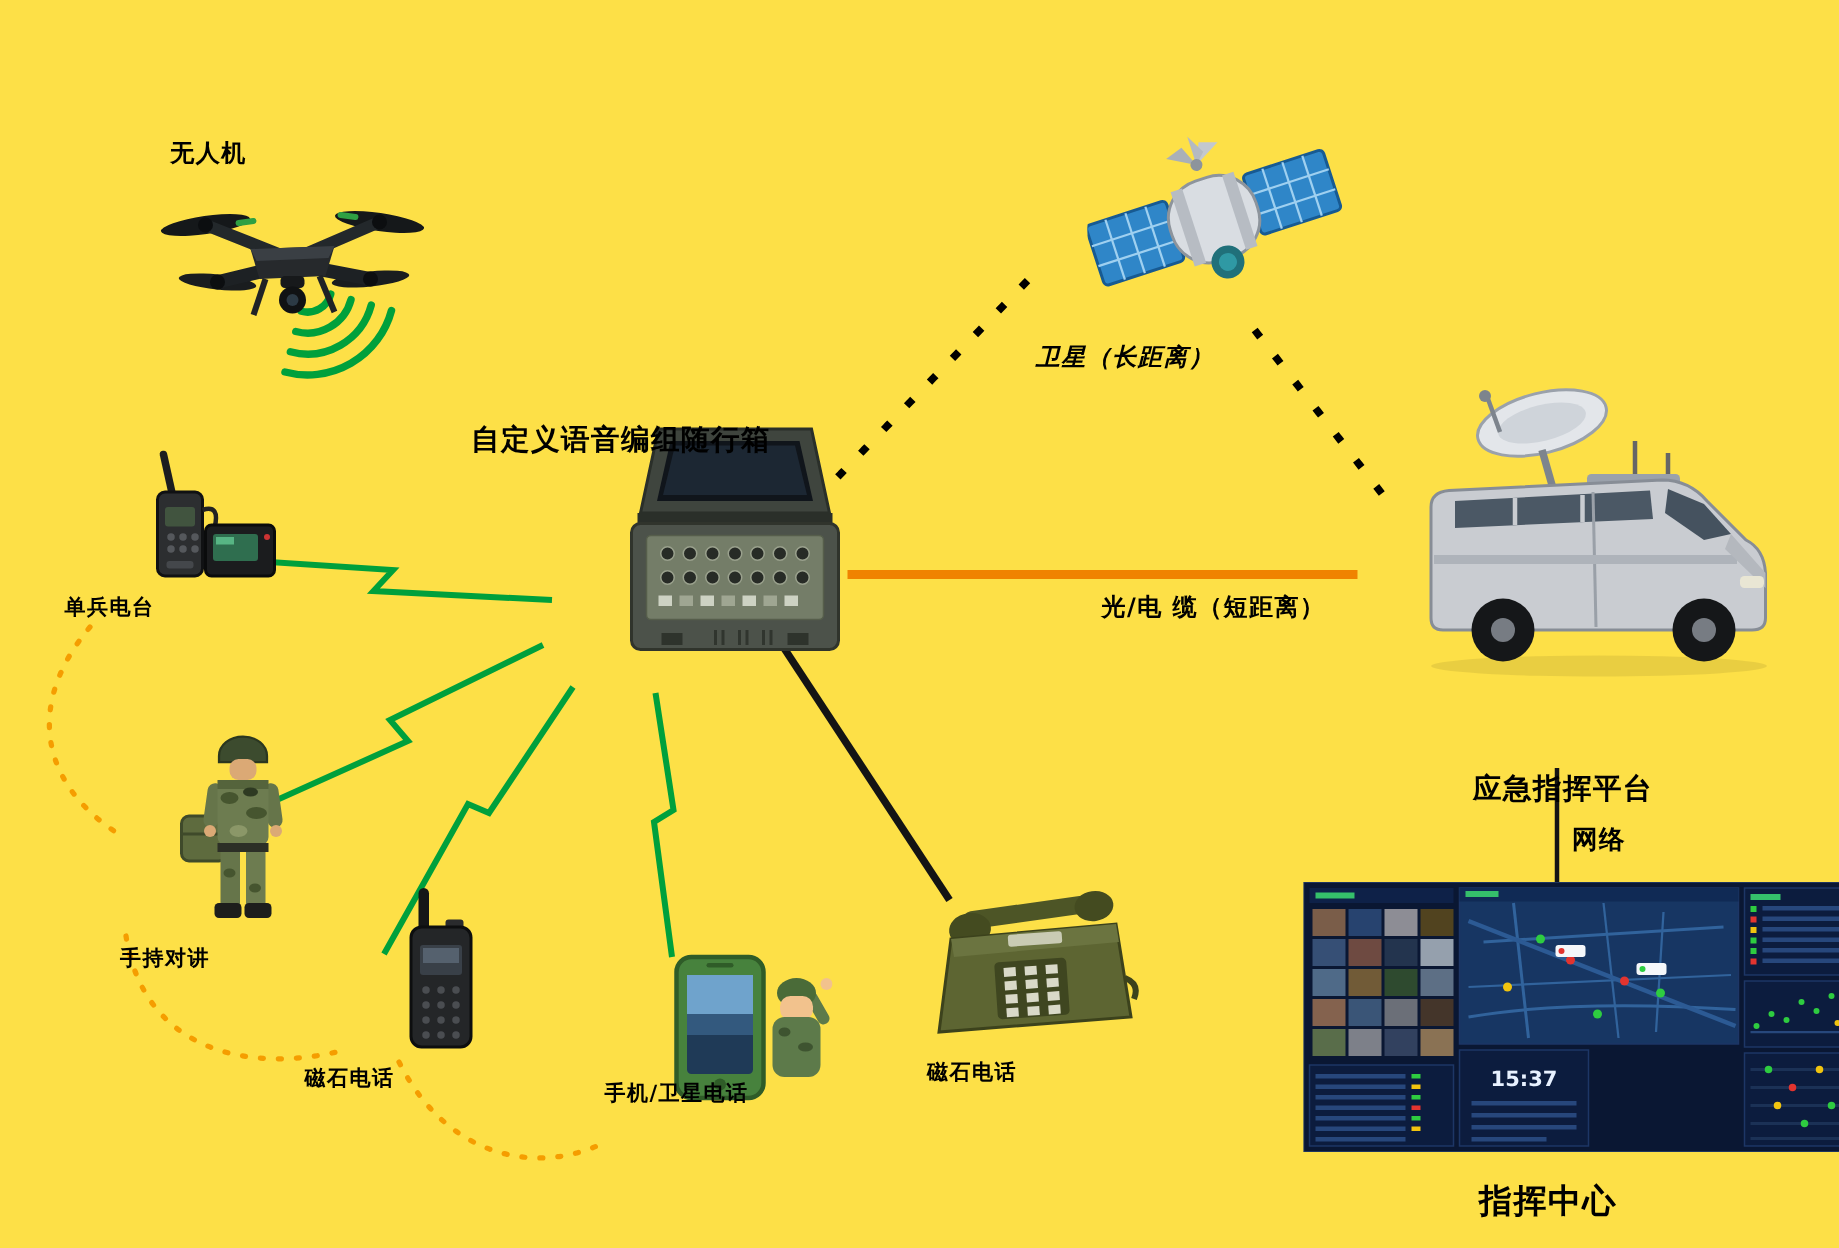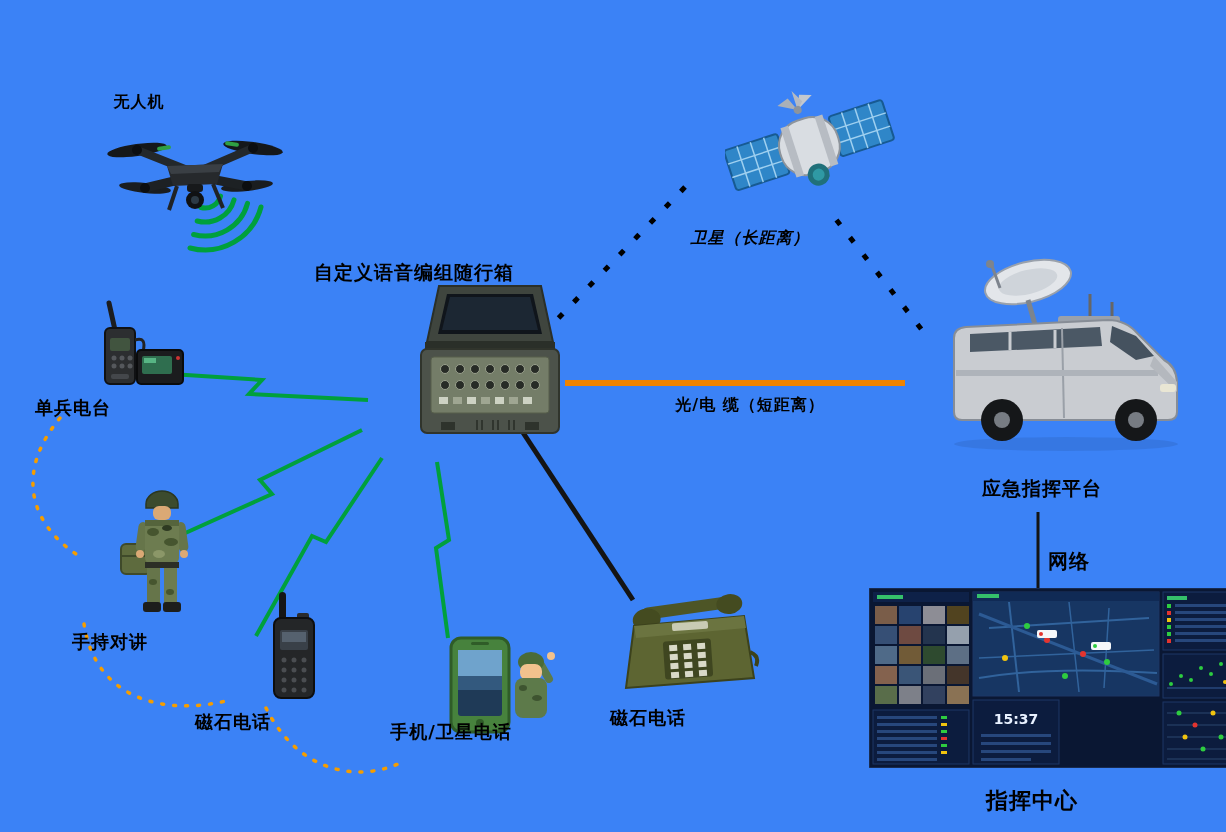"无人机" .canvas { background: #3b82f6 -> #fde047 }
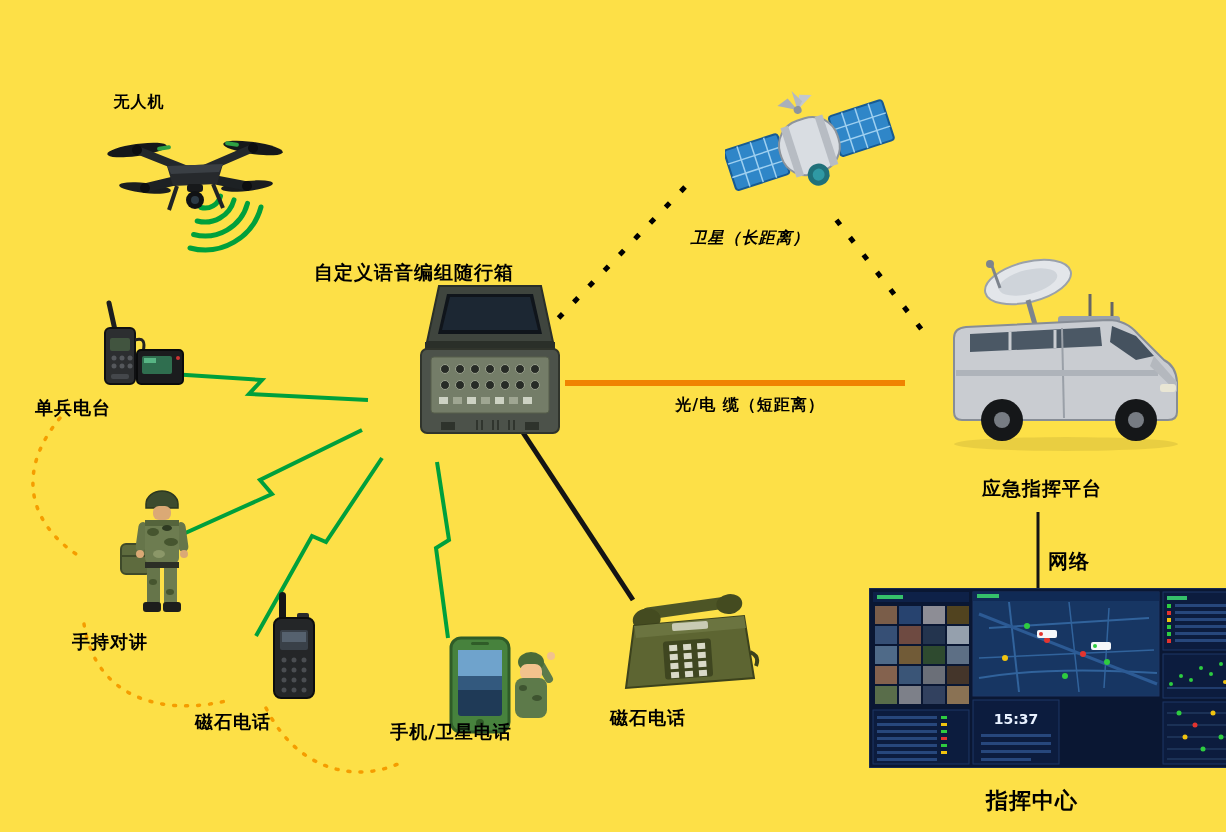"自定义语音编组随行箱" .lbl-lg { margin-top: none -> 20px }
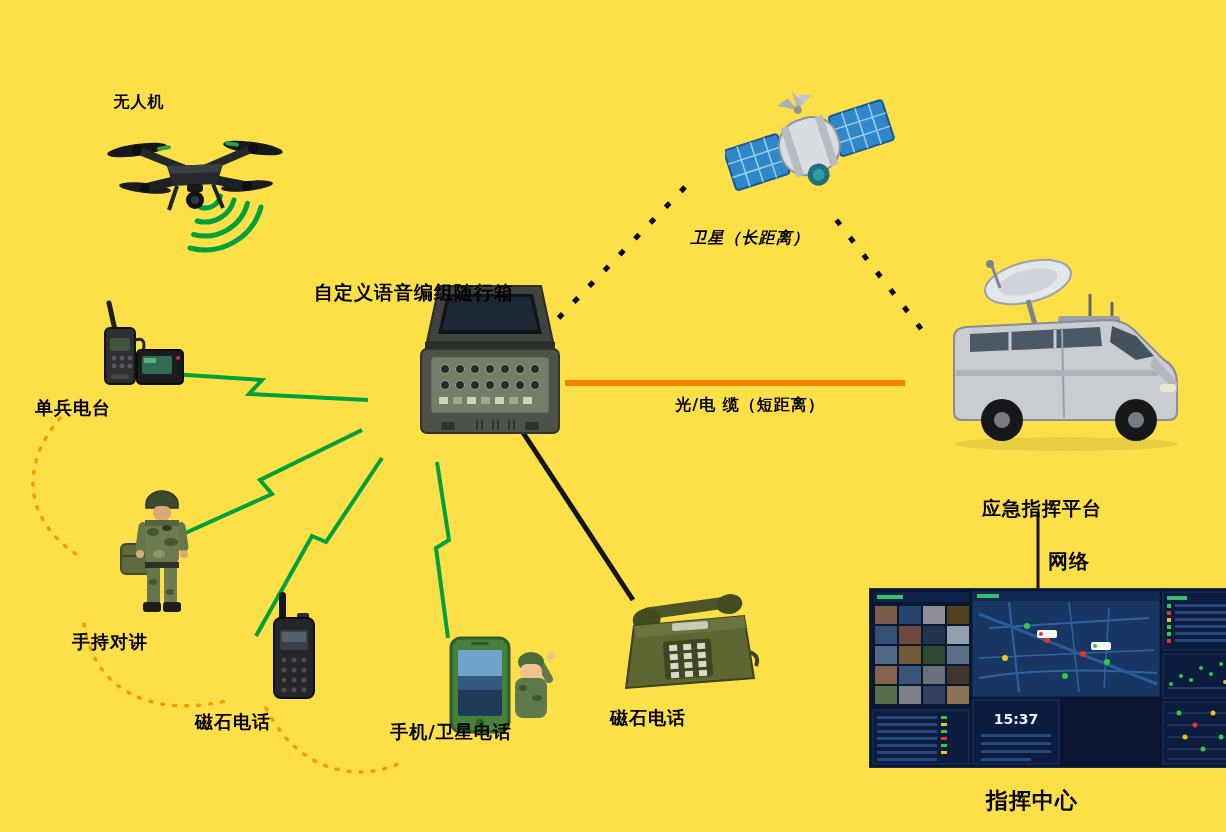"单兵电台" .lbl-sm { font-size: 18px -> 14px }
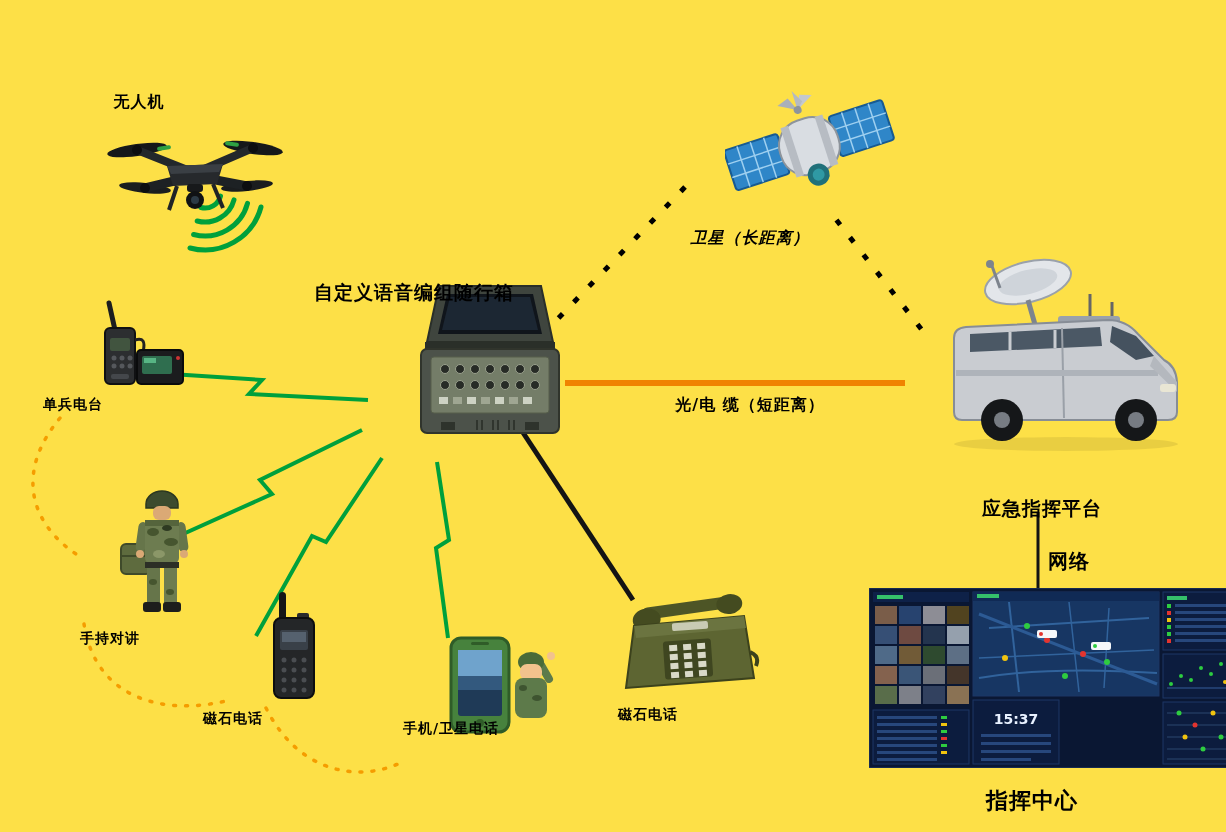"光/电 缆（短距离）" div.lbl { left: 750px -> 809px }
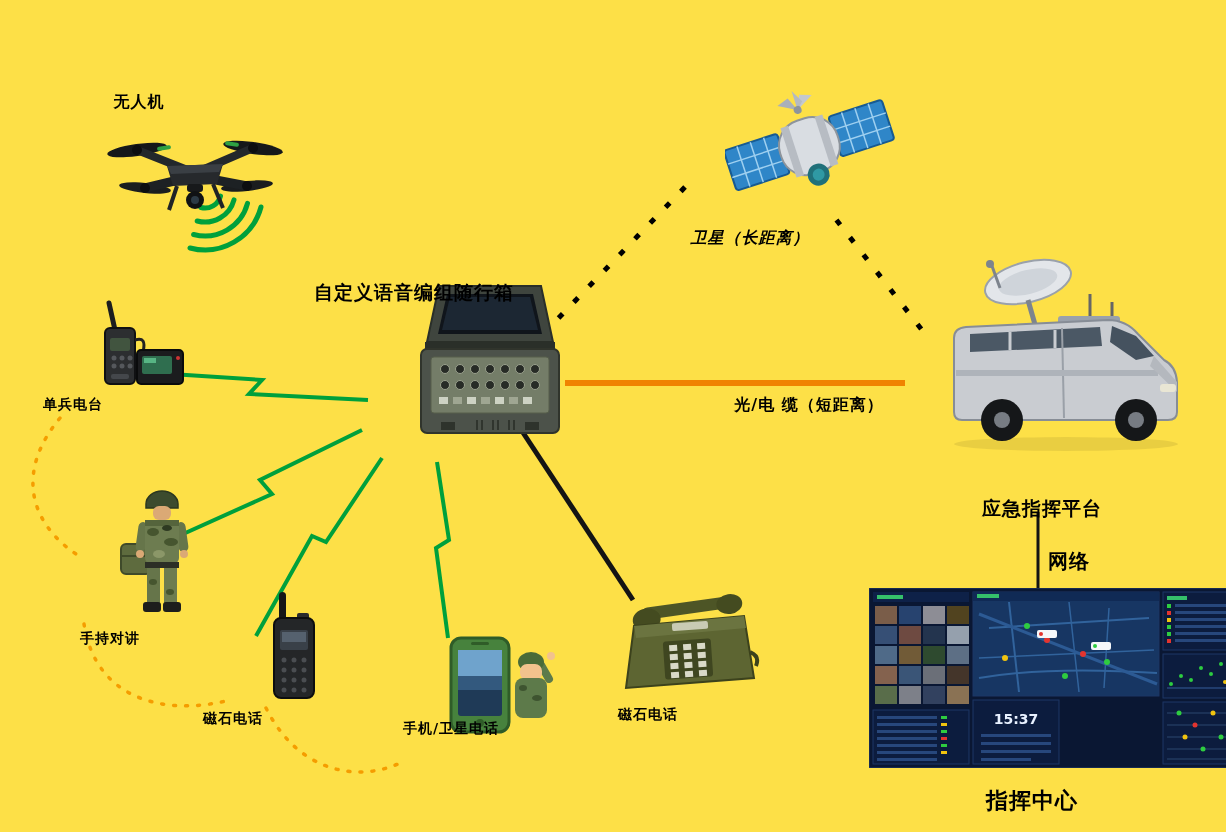"应急指挥平台" div.lbl { top: 476px -> 493px }
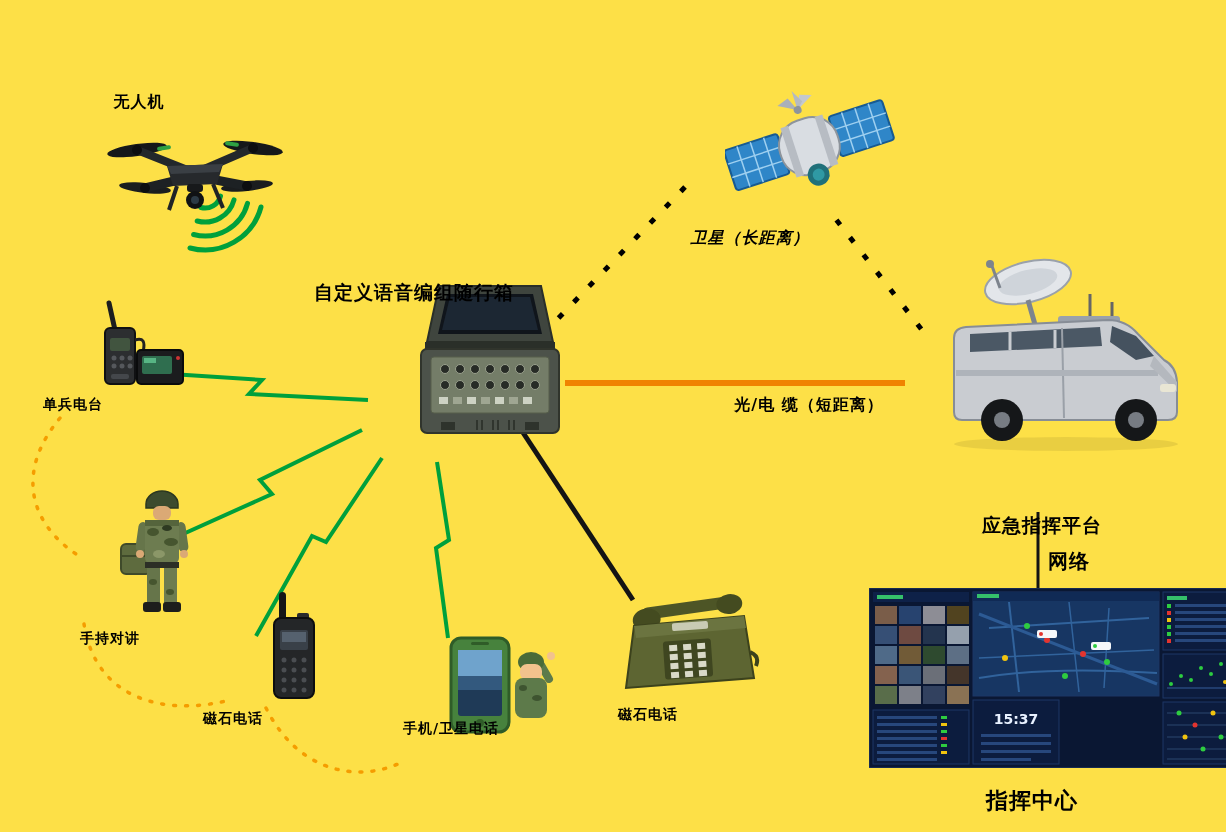"网络" div.lbl { font-size: 20px -> 17px }
